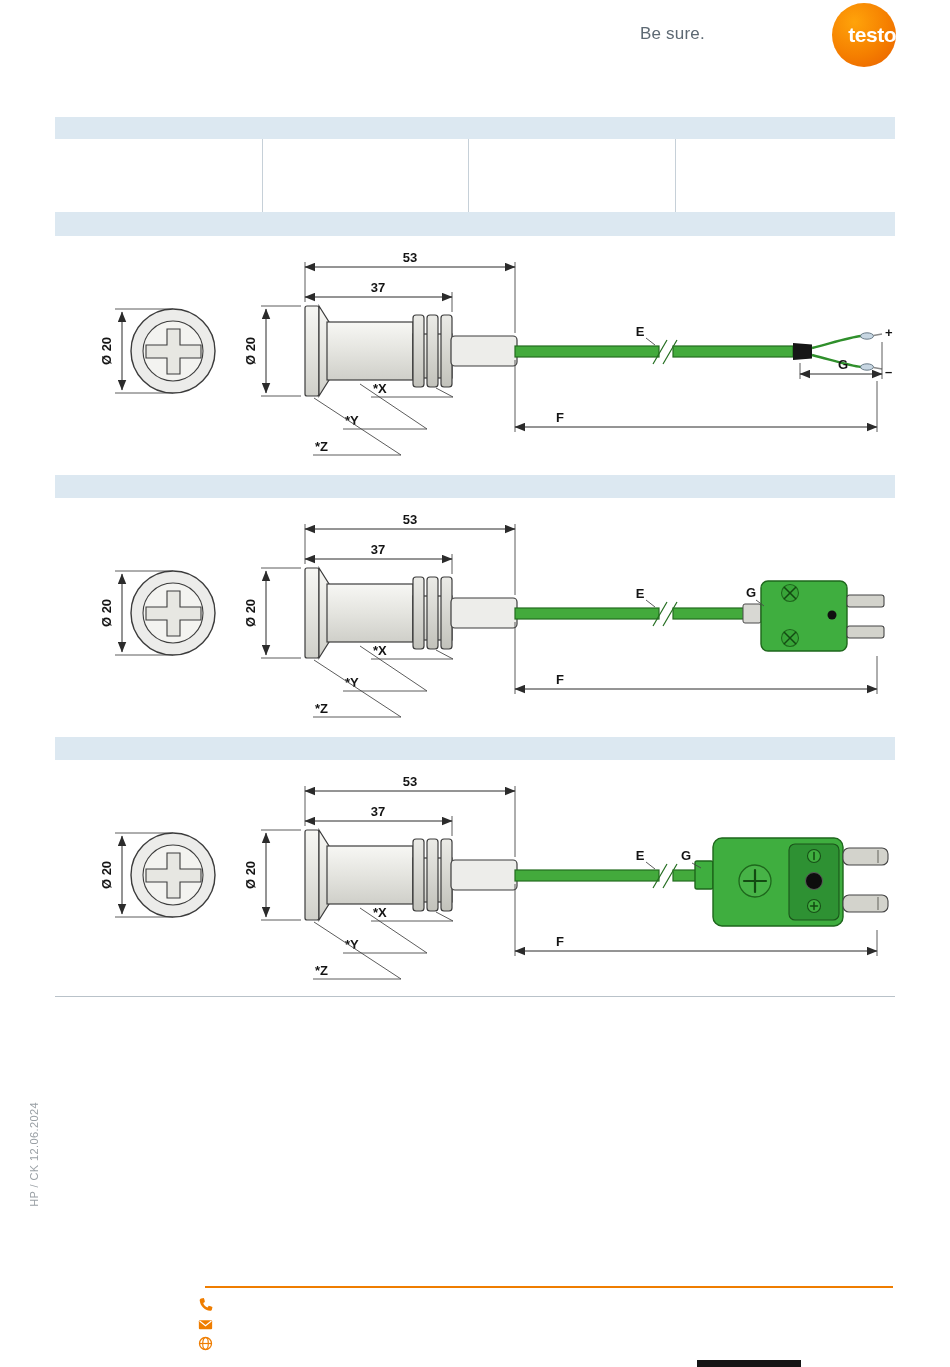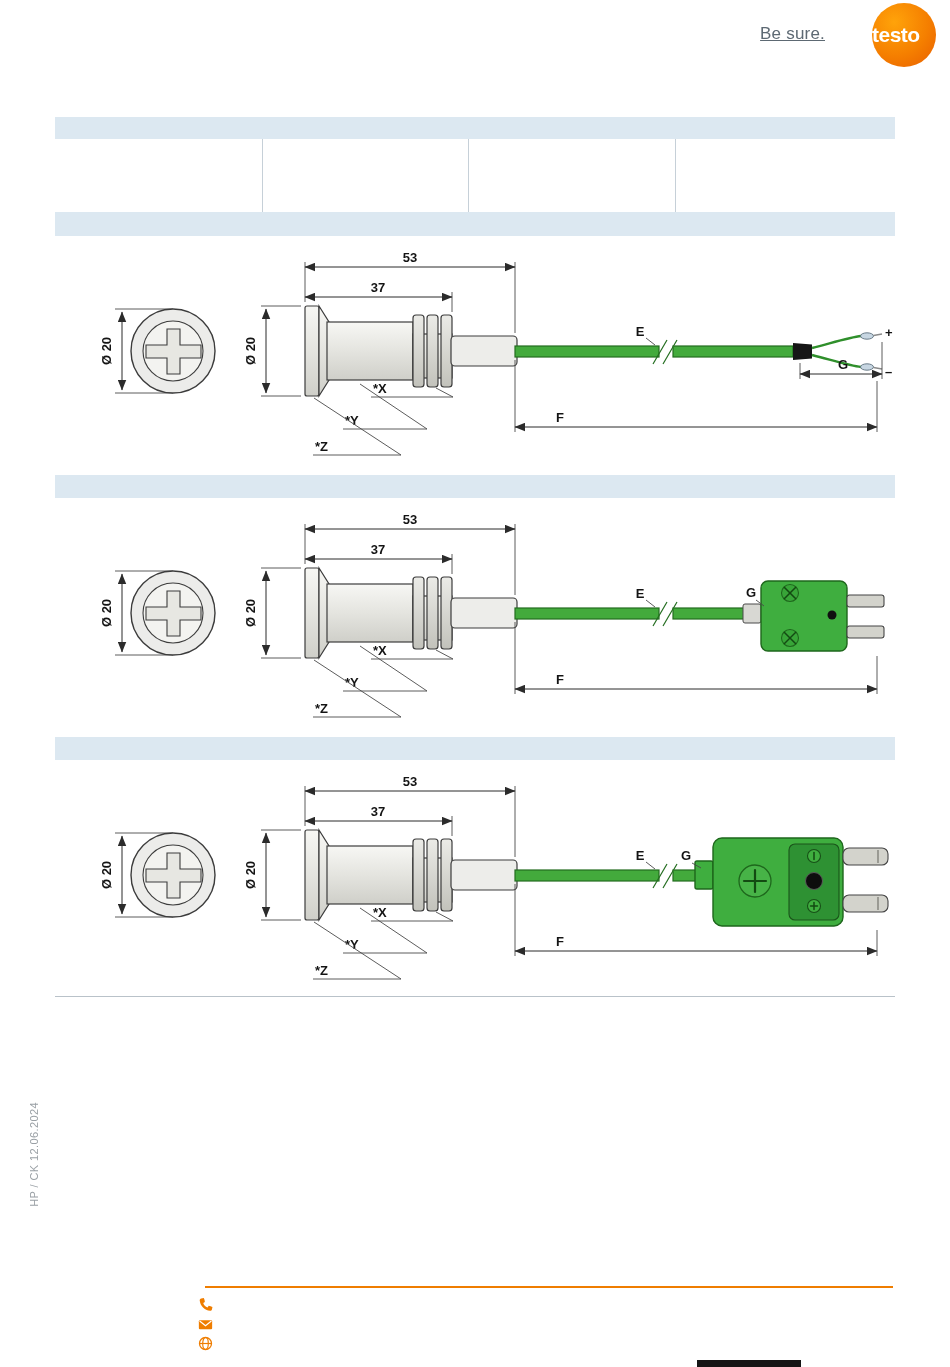"Be sure." .tagline { text-align: right -> none; text-decoration: underline -> none }
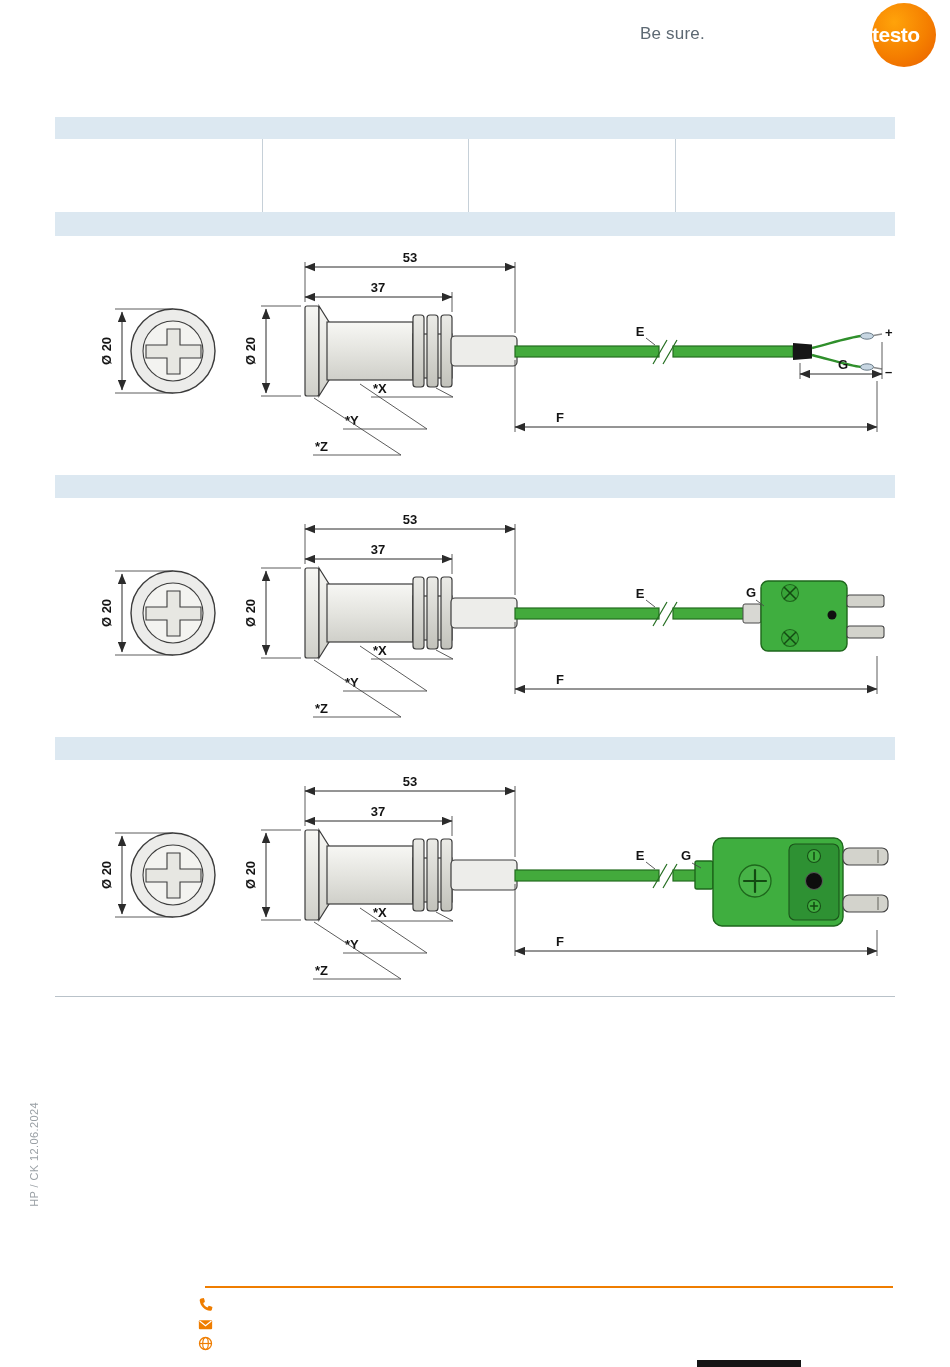"testo" .logo { justify-content: flex-start -> flex-end; left: 872px -> 832px }
